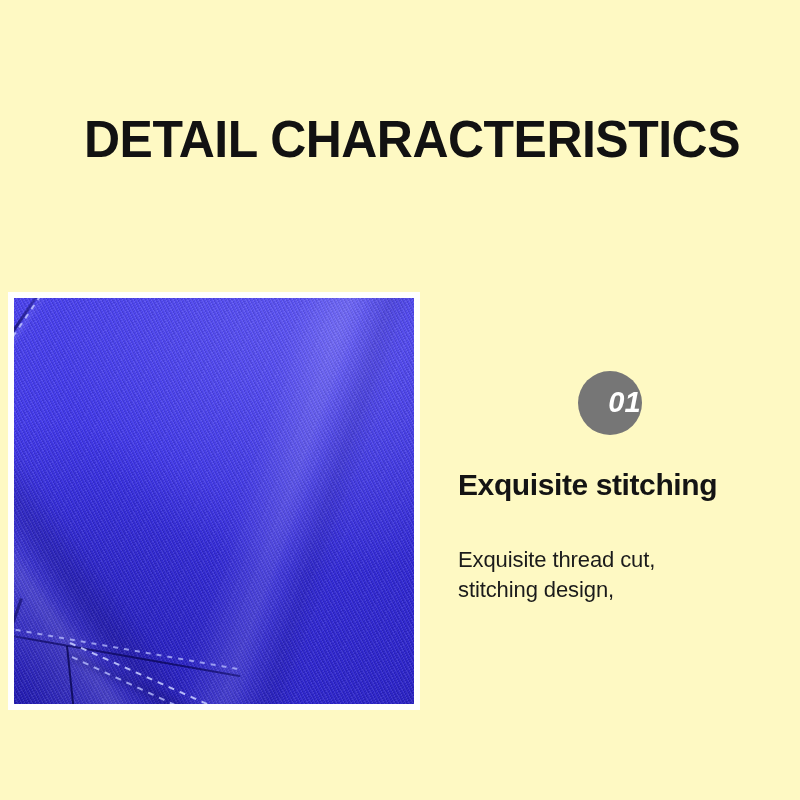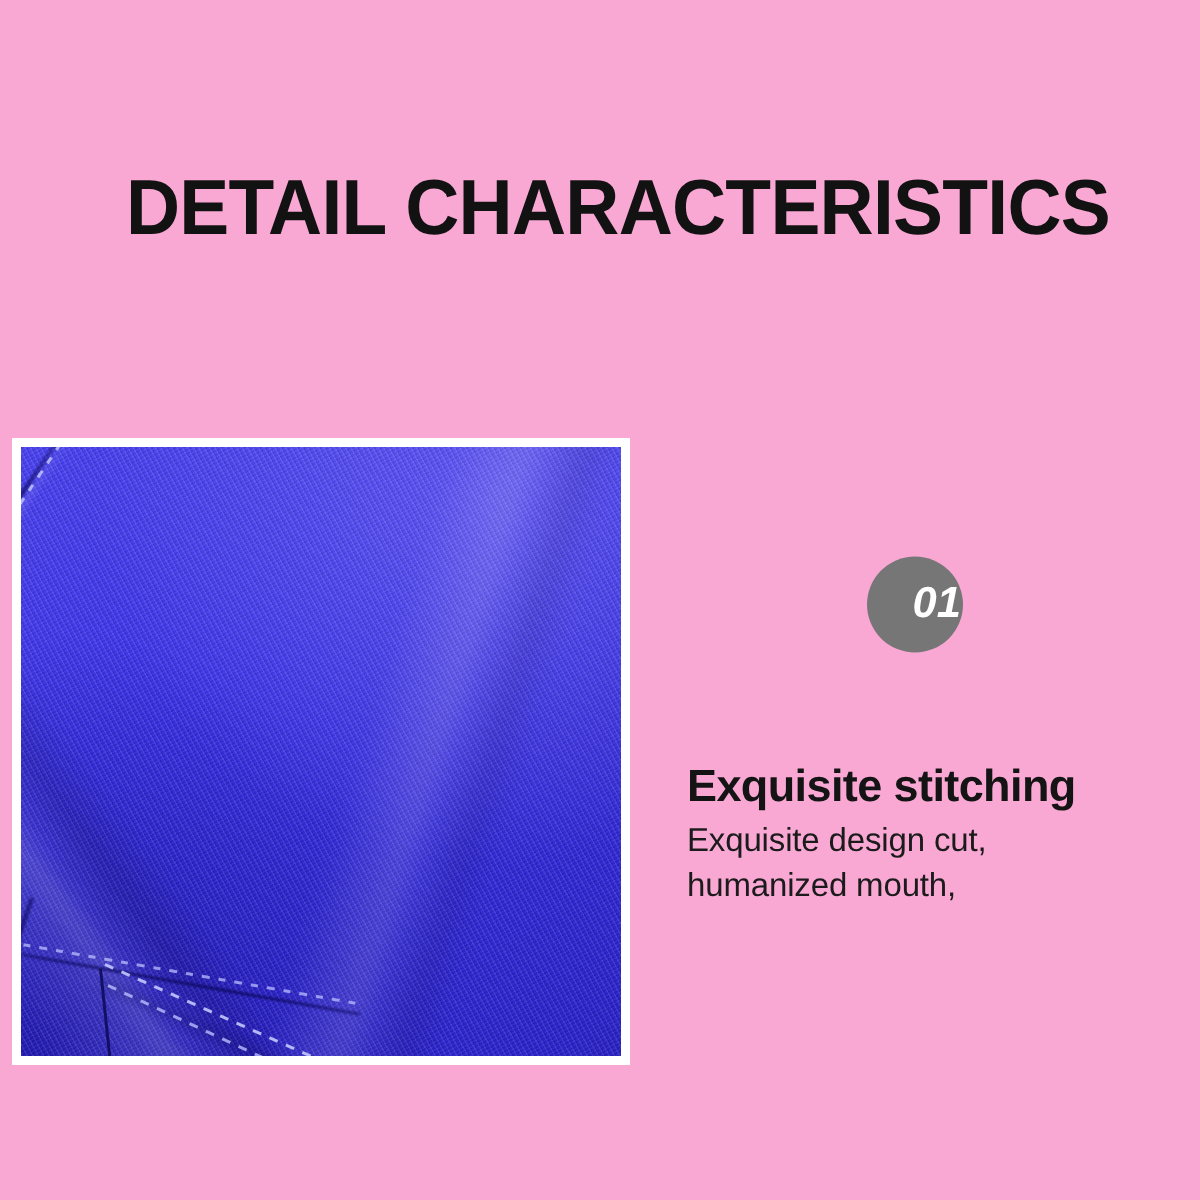"DETAIL CHARACTERISTICS" #page { background: #f9a8d4 -> #fef9c3 }
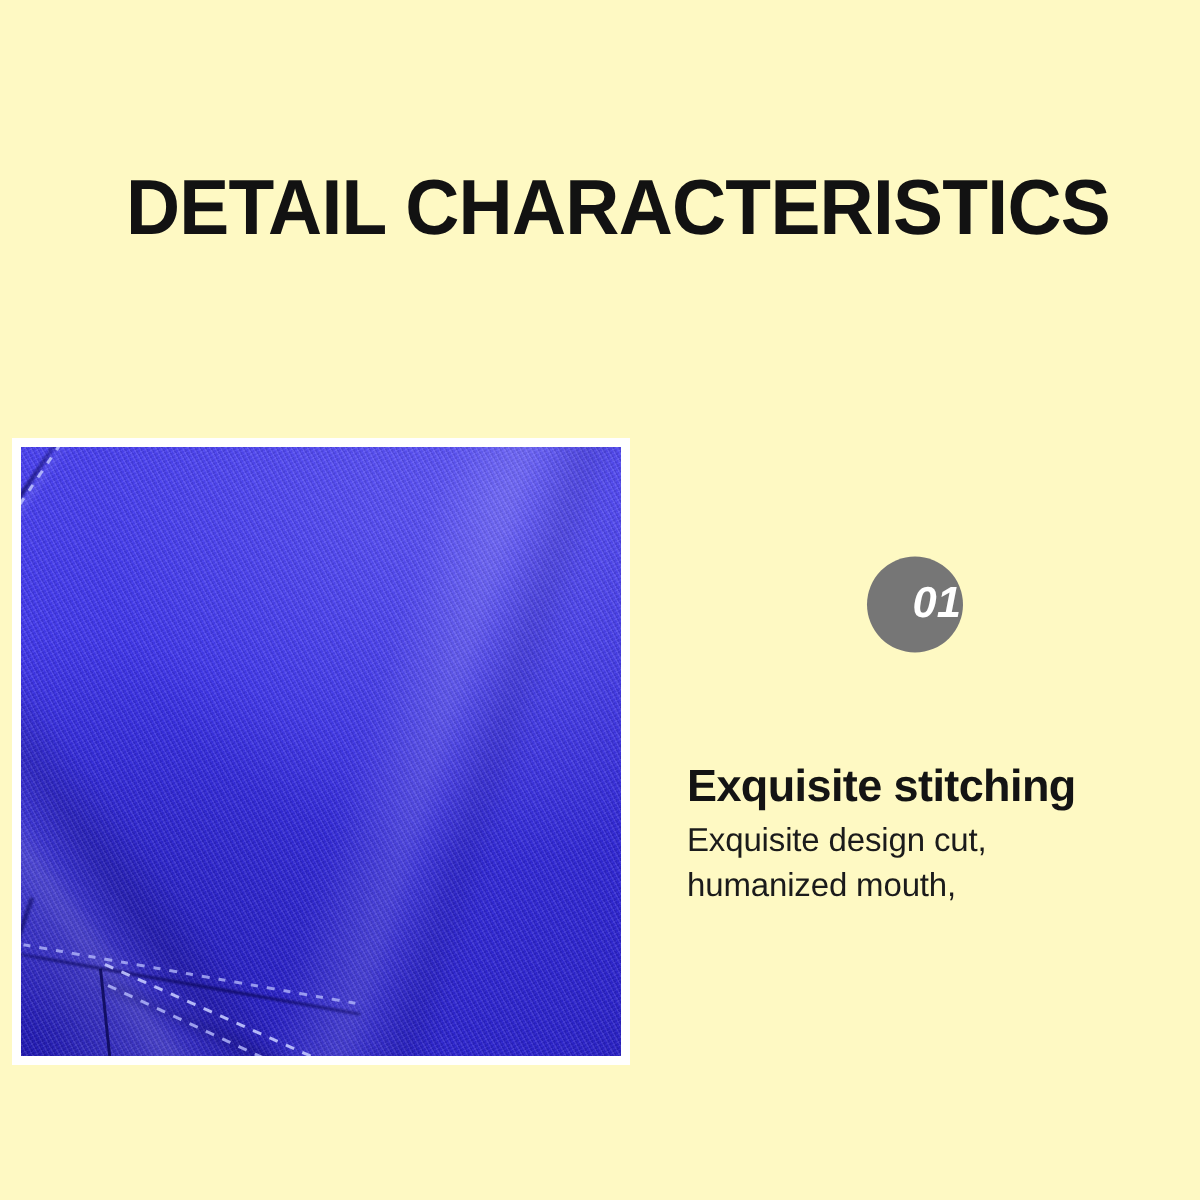"Exquisite stitching" .headline { margin-top: 40px -> none }
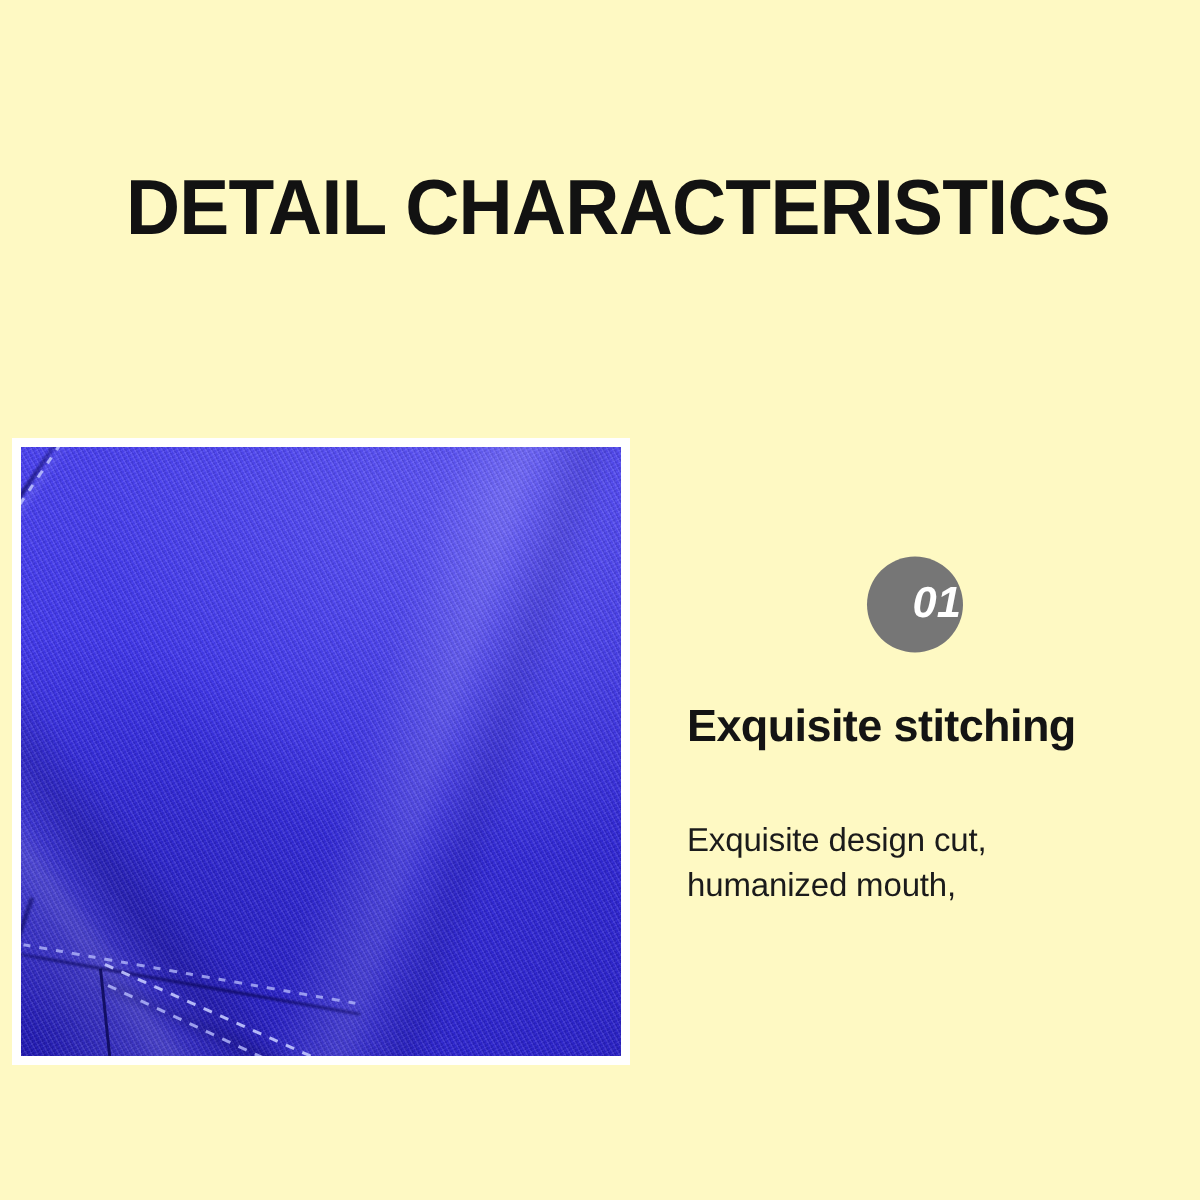"Exquisite design cut," span.body-line { text: design -> thread }
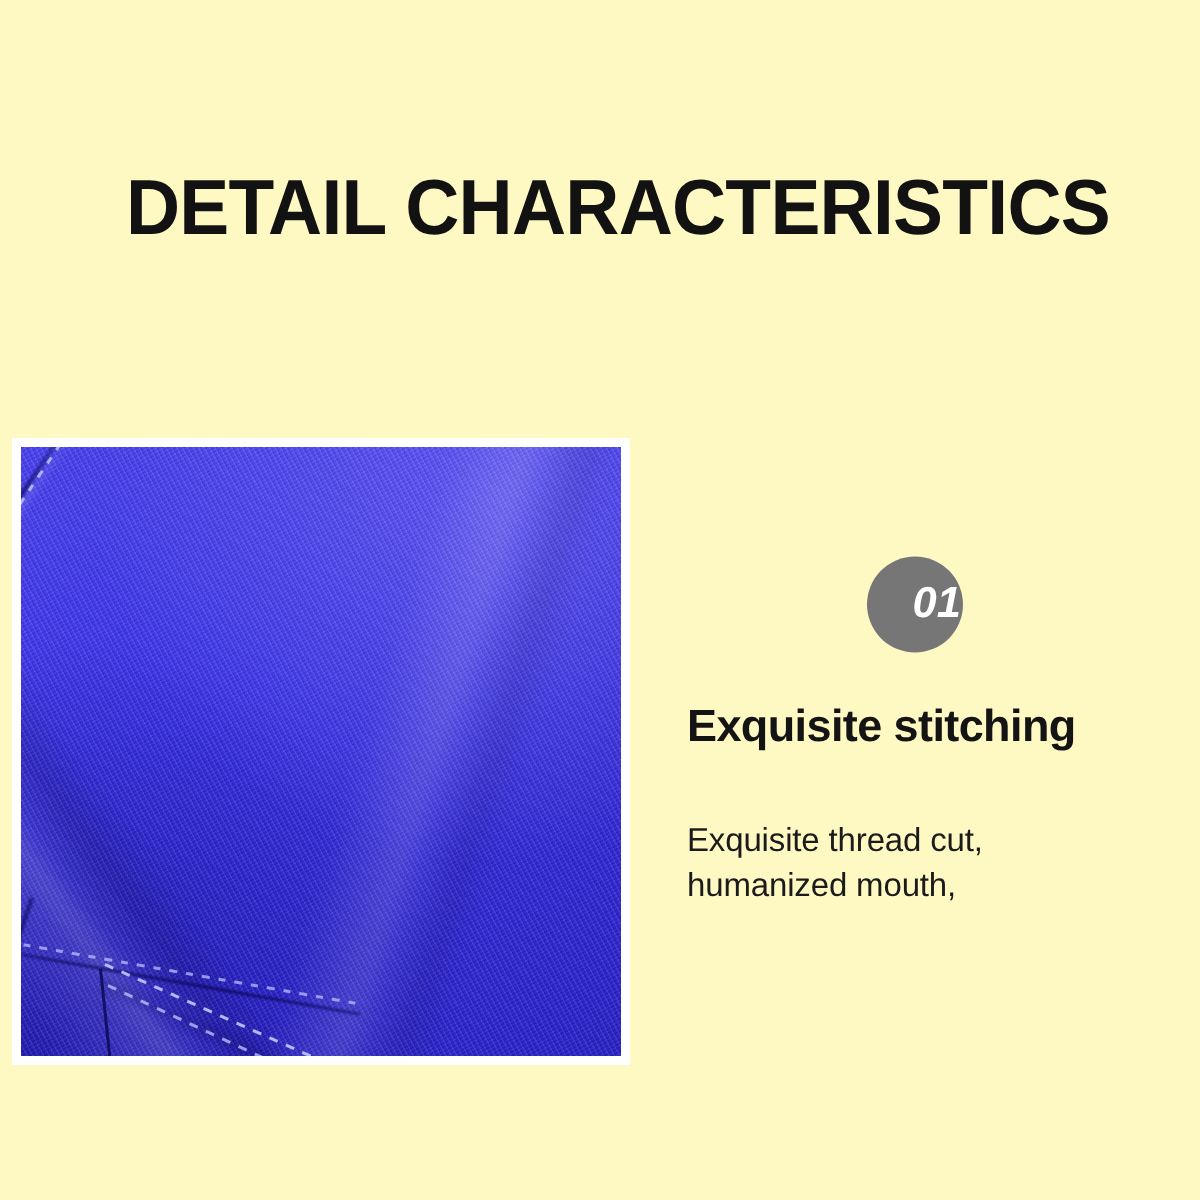"humanized mouth," span.body-line { text: humanized mouth -> stitching design }
